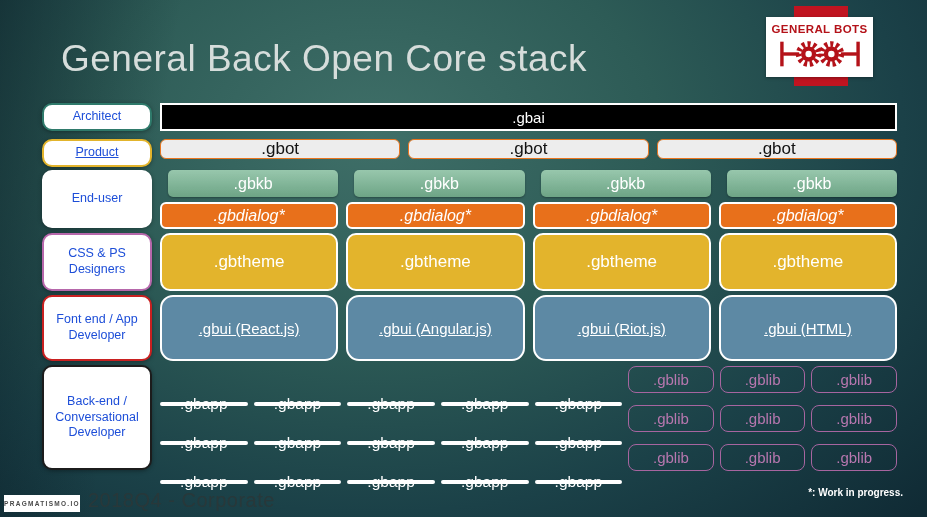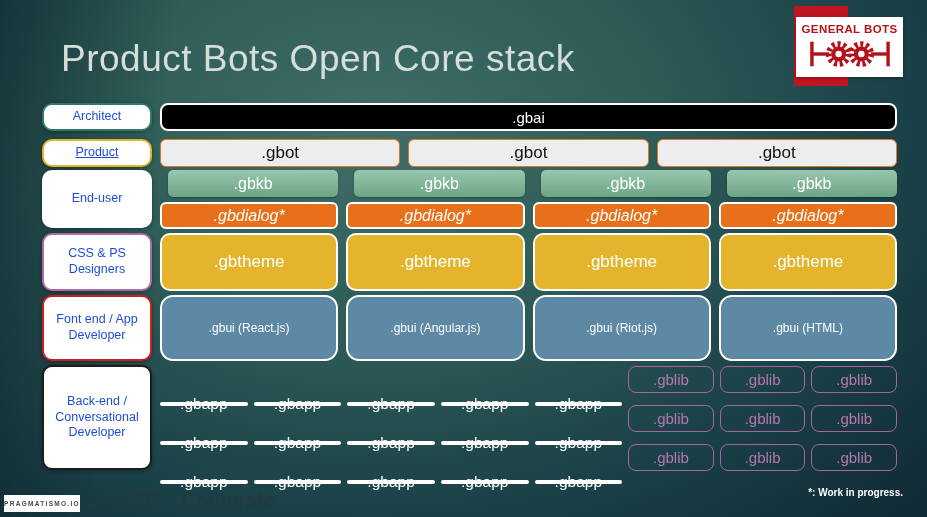"GENERAL BOTS" .logo { margin-left: 30px -> none }
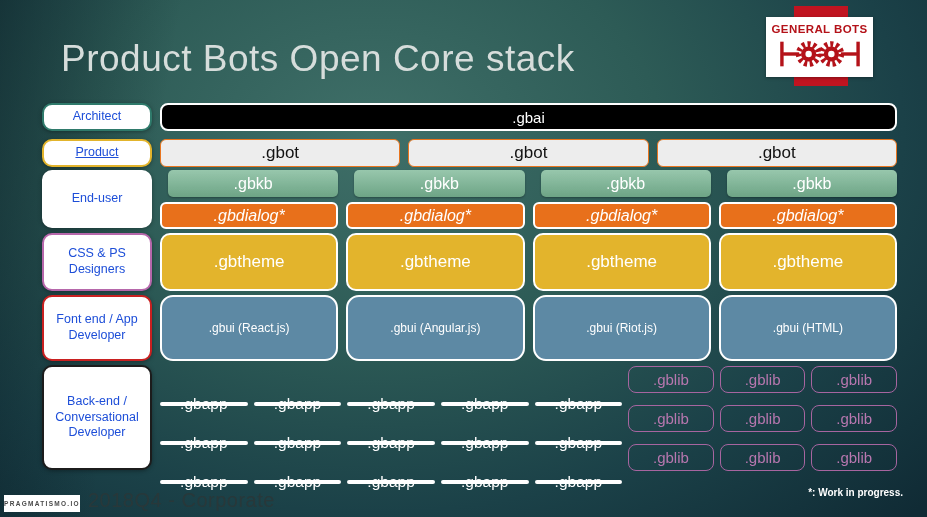"Product Bots Open Core stack" div.title { text: Product Bots -> General Back }
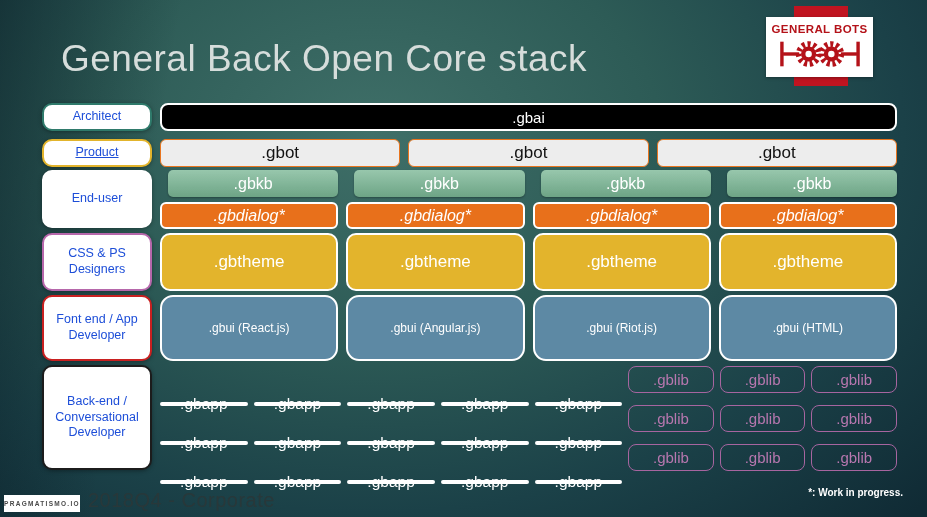".gbai" .cell-gbai { border-radius: 8px -> 0 }
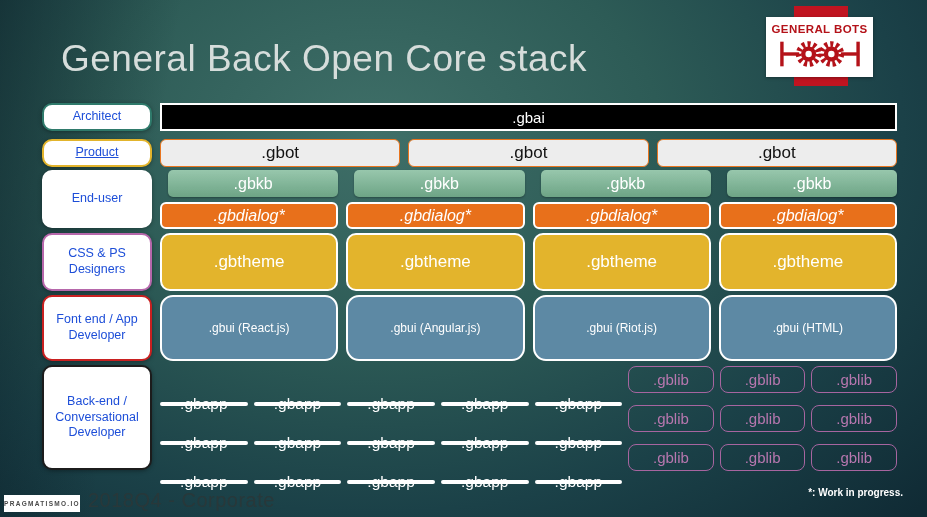".gbot" #row-gbot { height: 28px -> 20px }
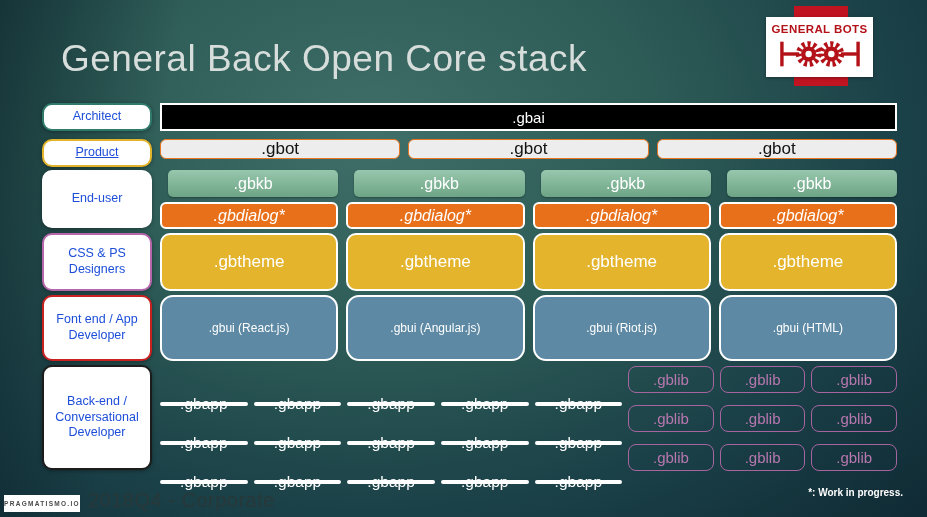".gbui (React.js)" .cell-gbui { font-size: 12px -> 15px; text-decoration: none -> underline }
